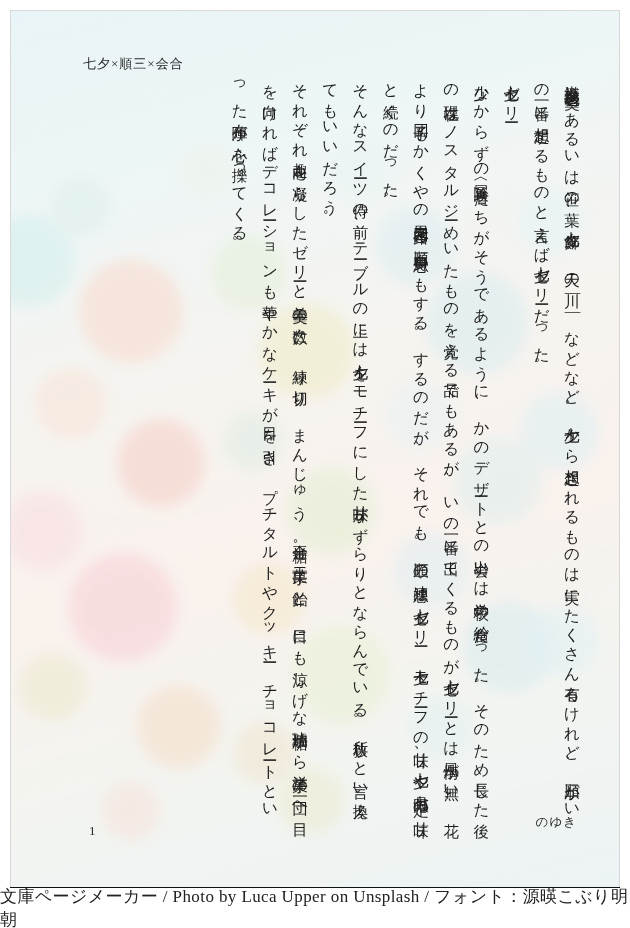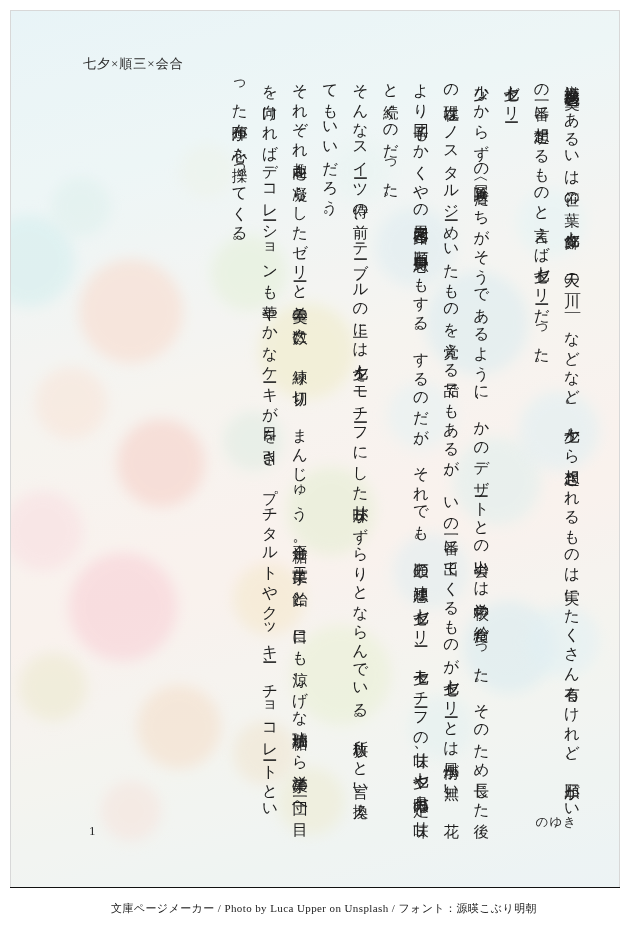"文庫ページメーカー / Photo by Luca" #footer { font-size: 11px -> 17px; margin-left: 18px -> none }
